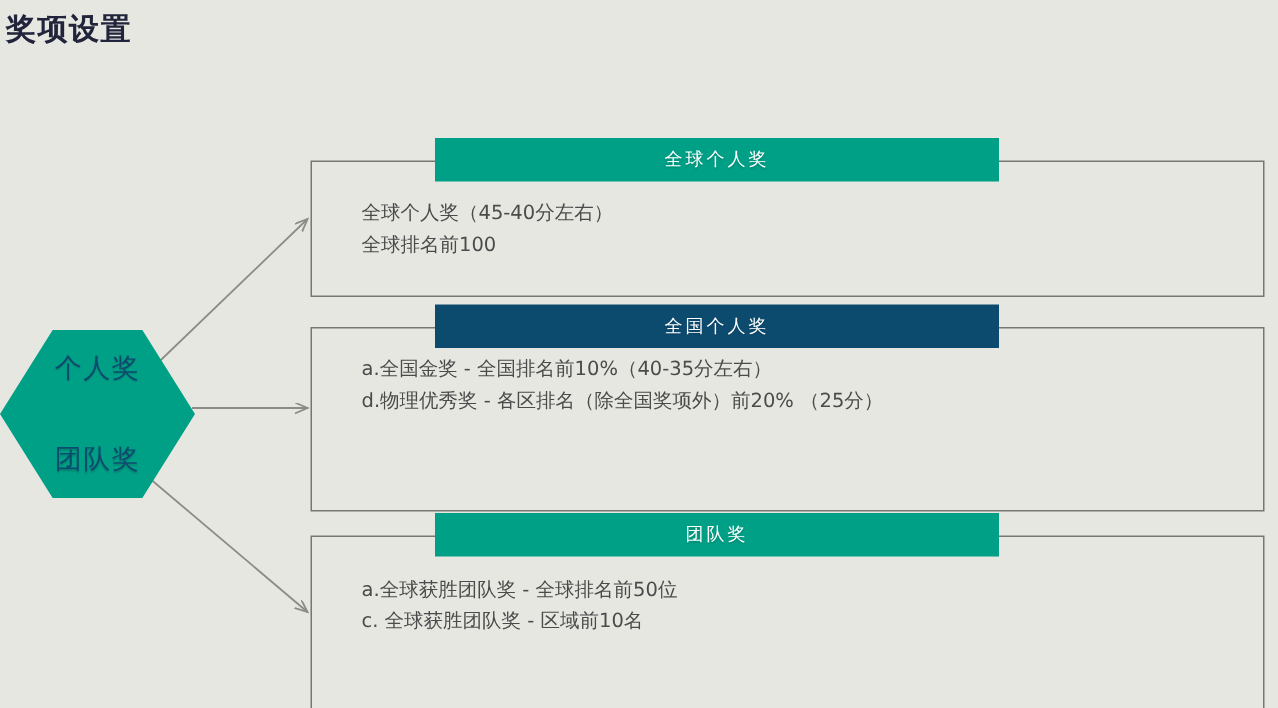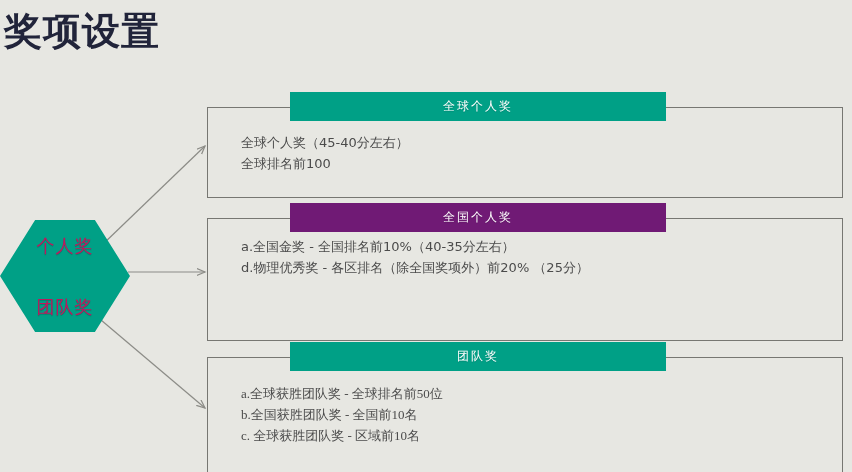"奖项设置" #page-title { font-size: 38px -> 20px }
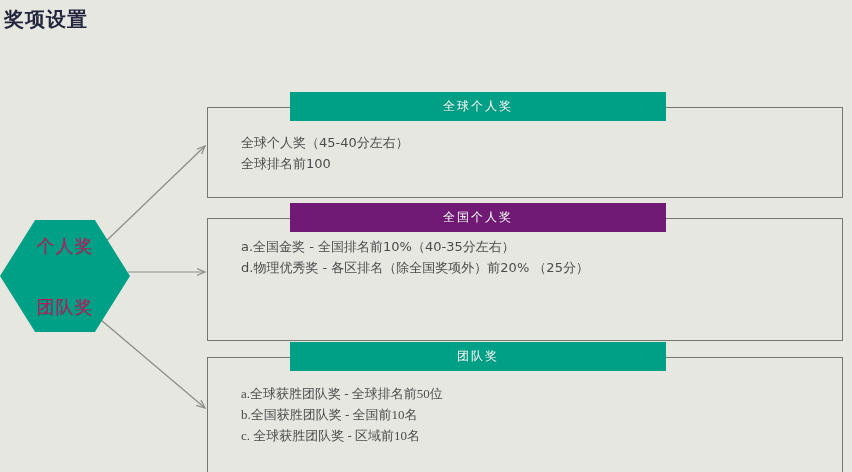"全国个人奖" .hdr-green { background: #701a75 -> #0c4a6e }
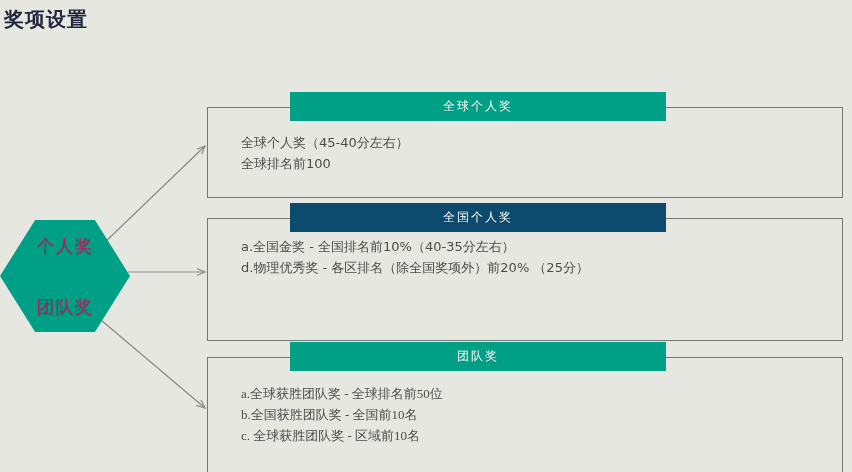"个人奖" .hex-label { color: #be185d -> #0c4a6e }
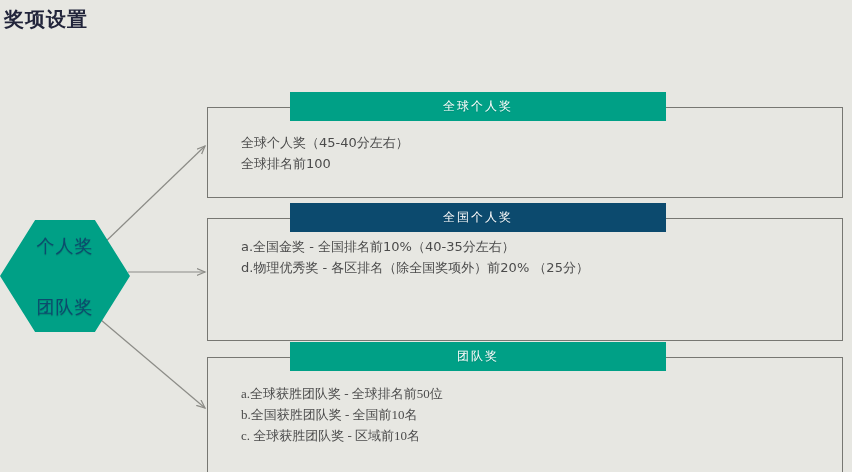"a.全球获胜团队奖 - 全球排名前50位" #card-team .card-lines { font-family: Liberation Serif, serif -> none }
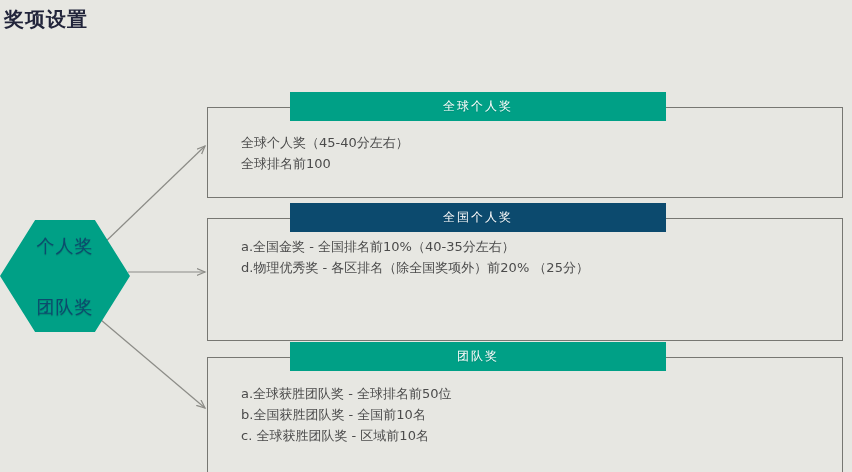"b.全国获胜团队奖 - 全国前10名" span.ln { html: <span>b.全国获胜团队奖 - 全国前10名</span> -> none }
